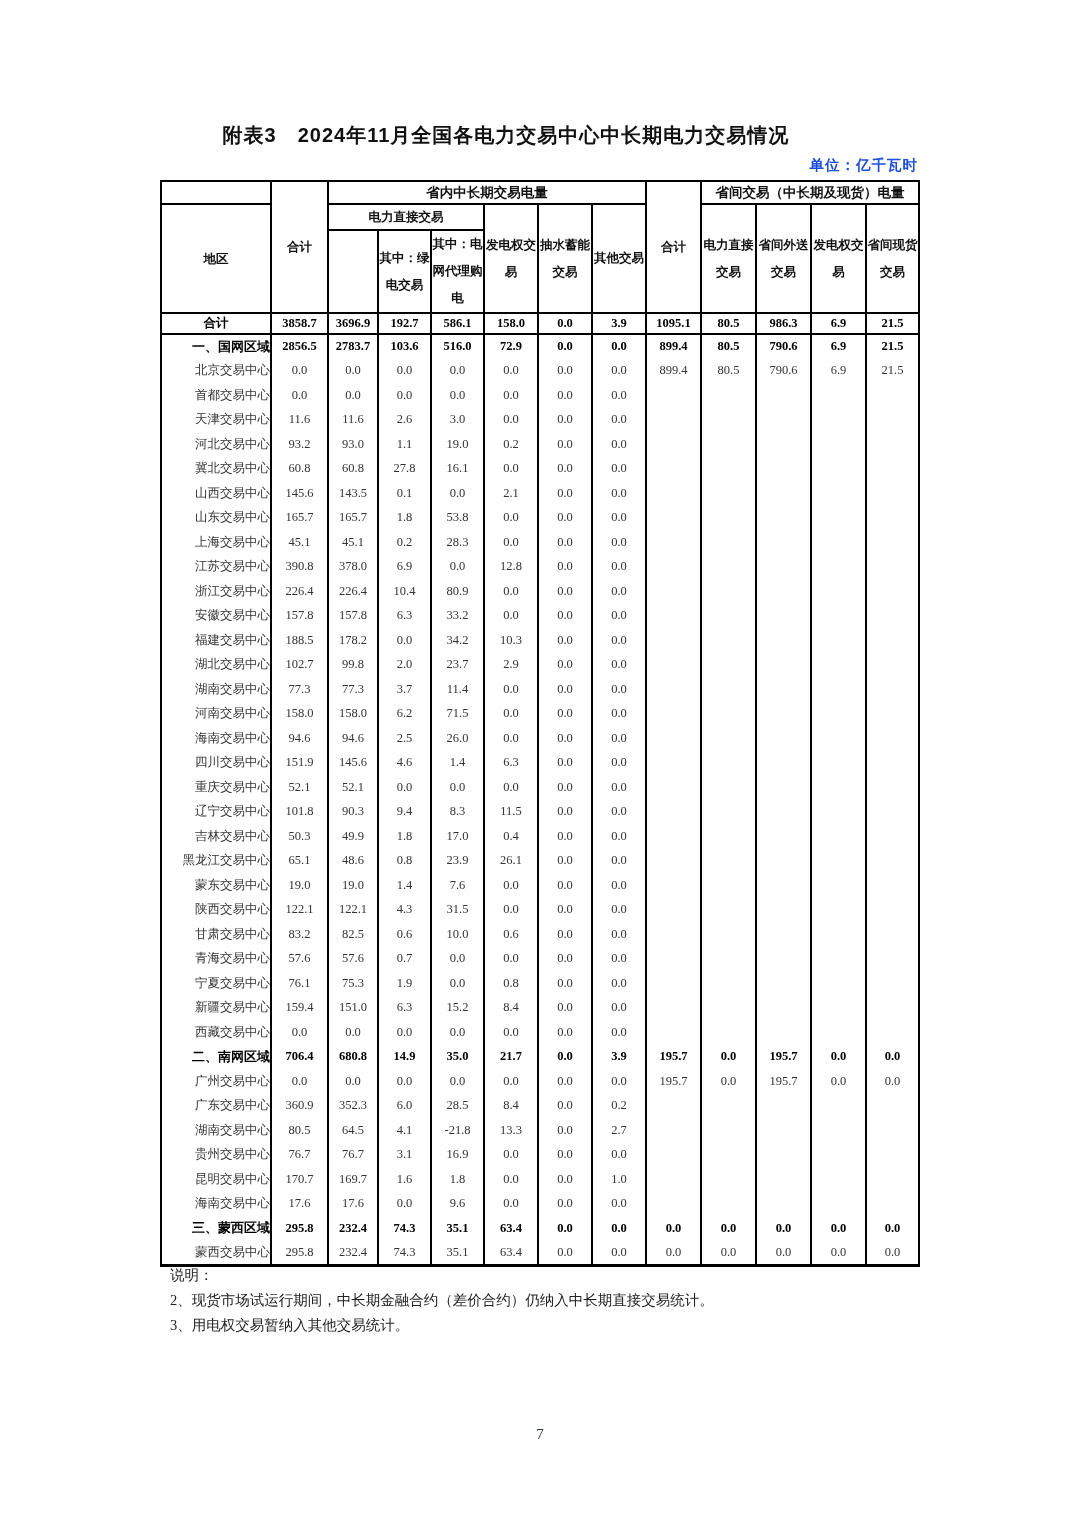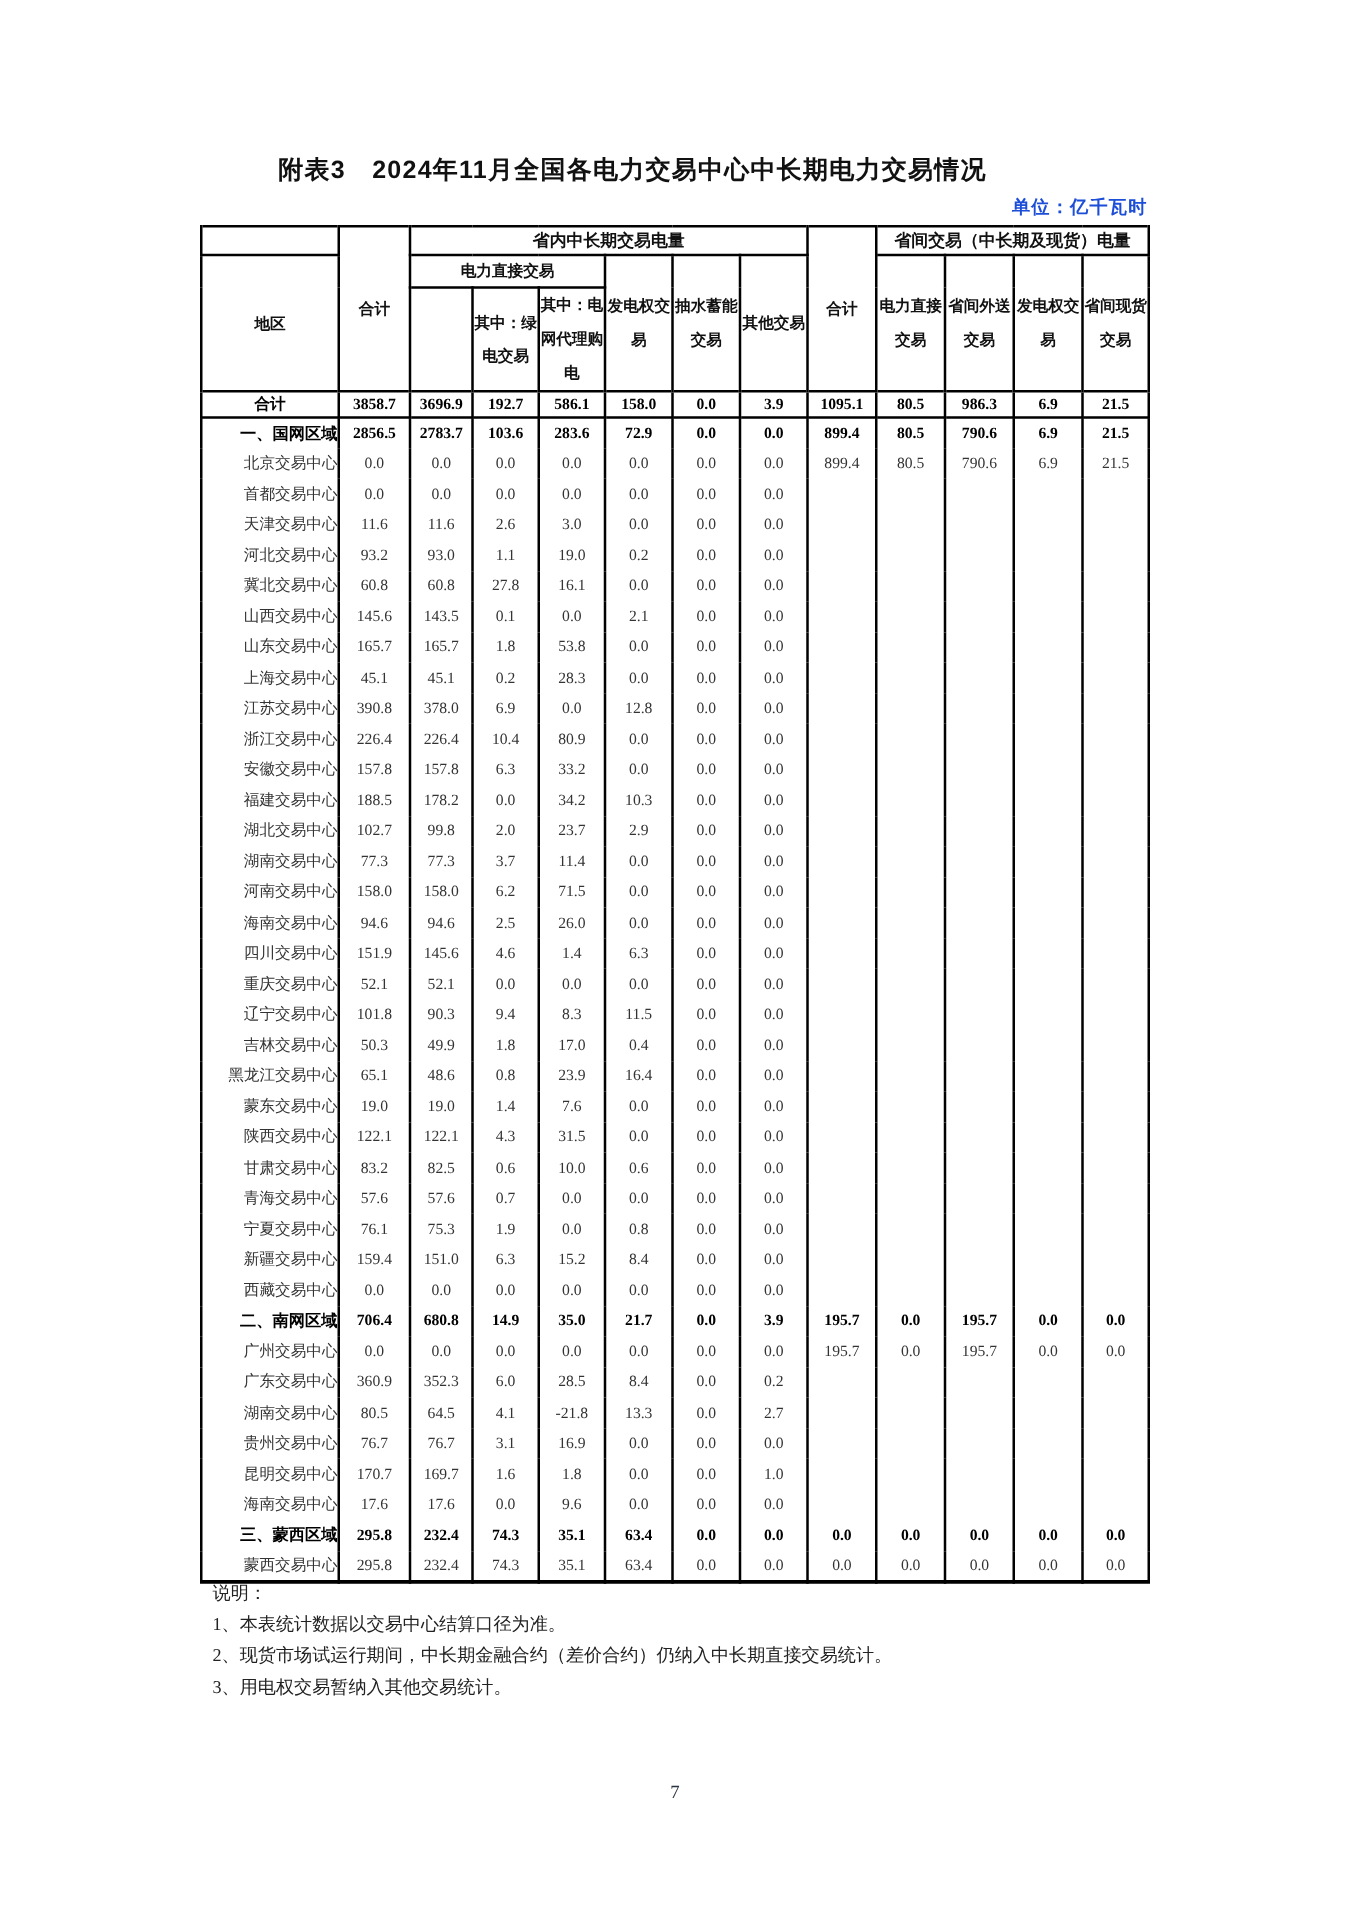"283.6" td { text: 283.6 -> 516.0 }
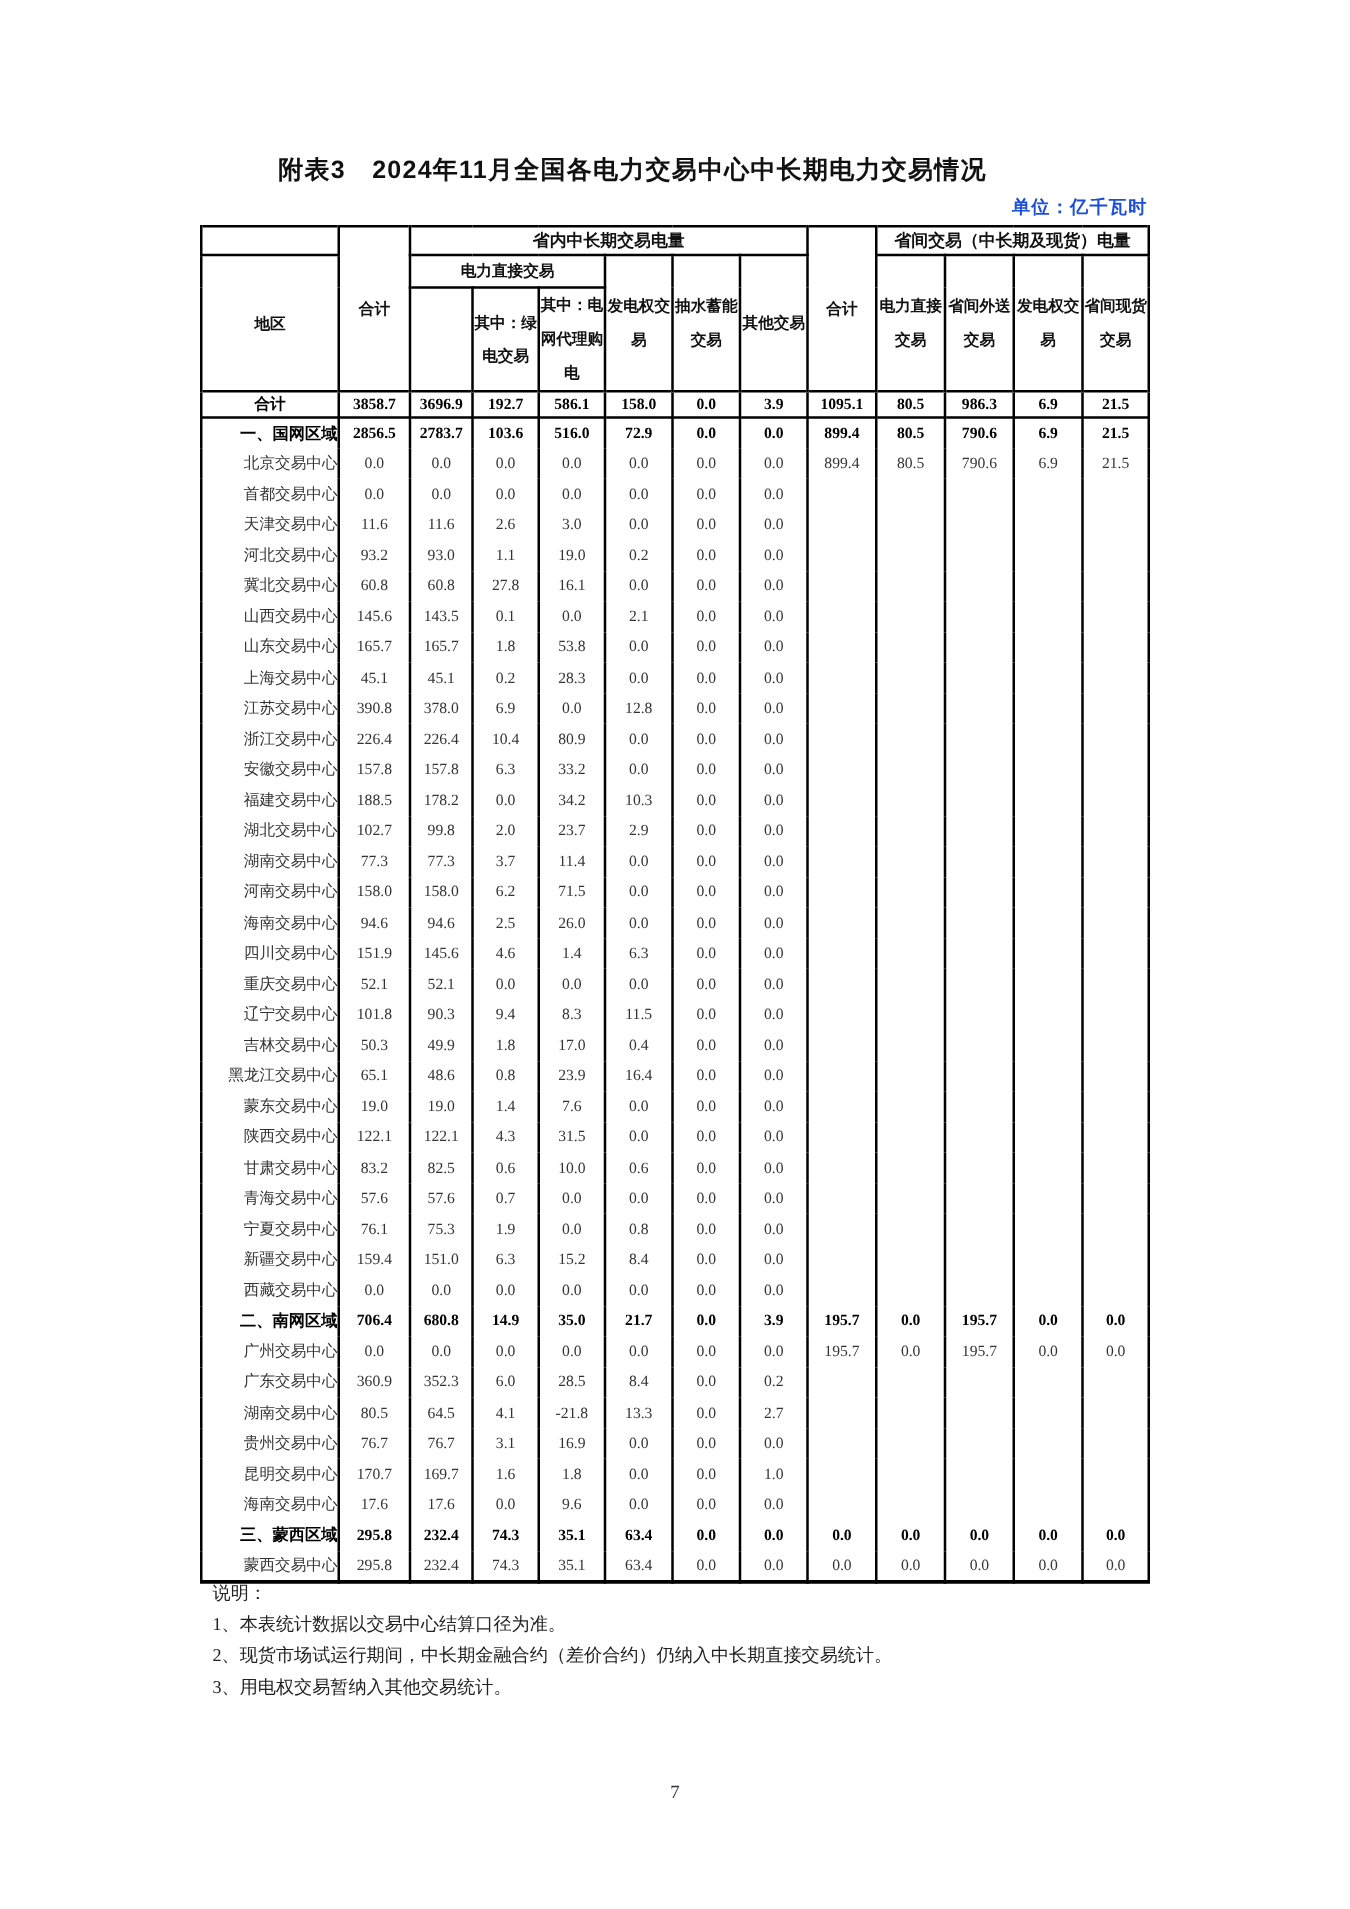"16.4" td { text: 16.4 -> 26.1 }
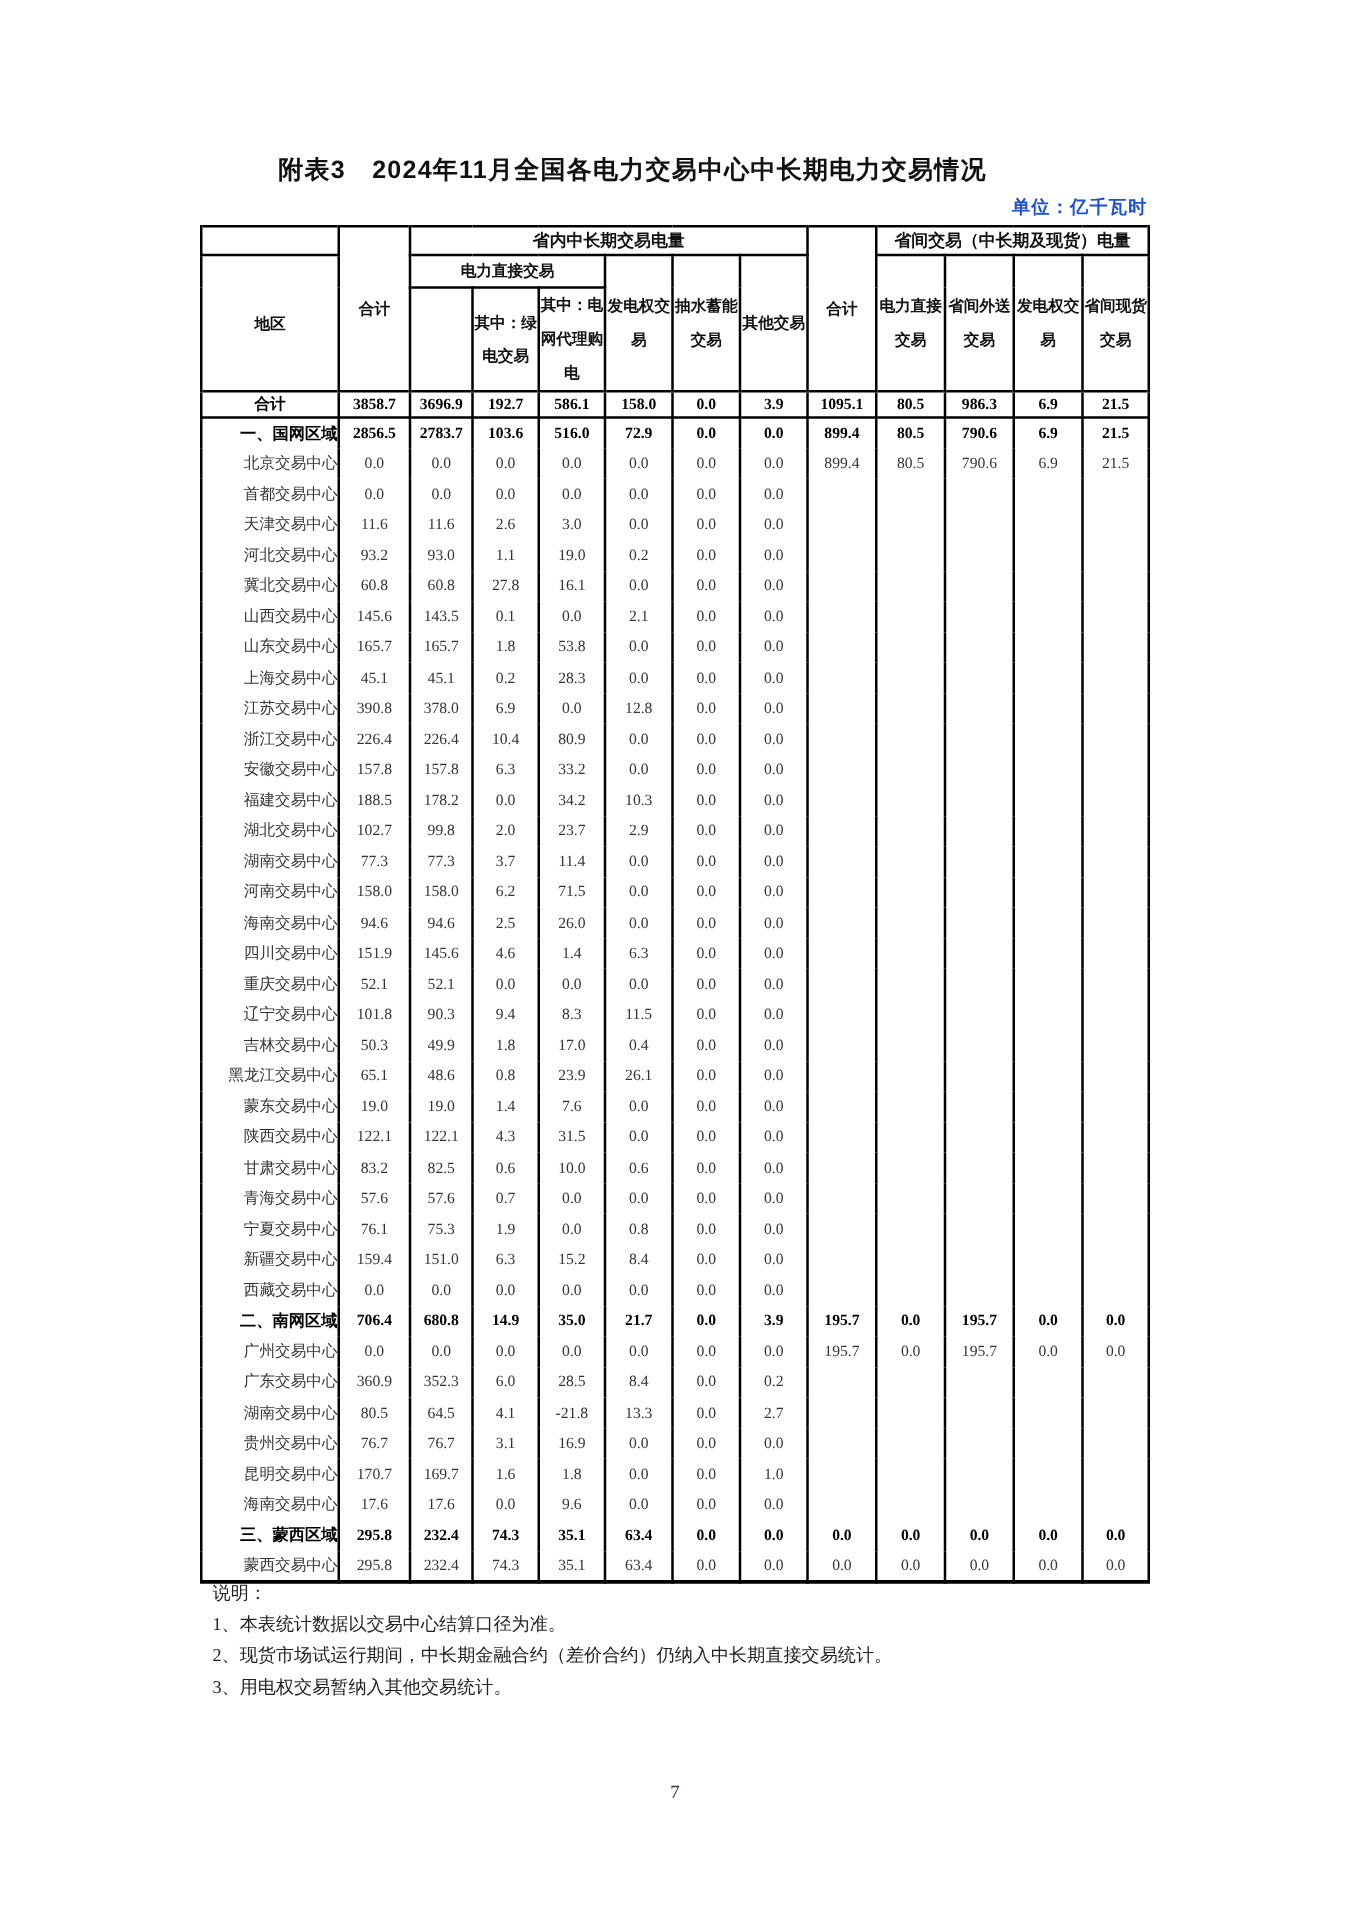"1、本表统计数据以交易中心结算口径为准。" div { html: <div>1、本表统计数据以交易中心结算口径为准。</div> -> none }
